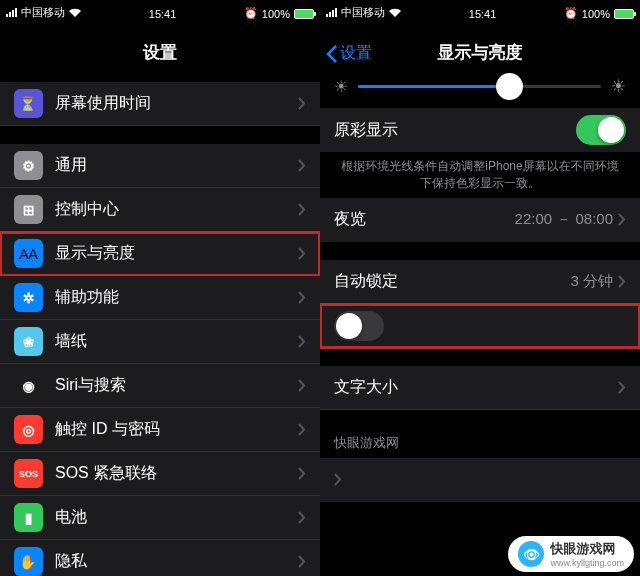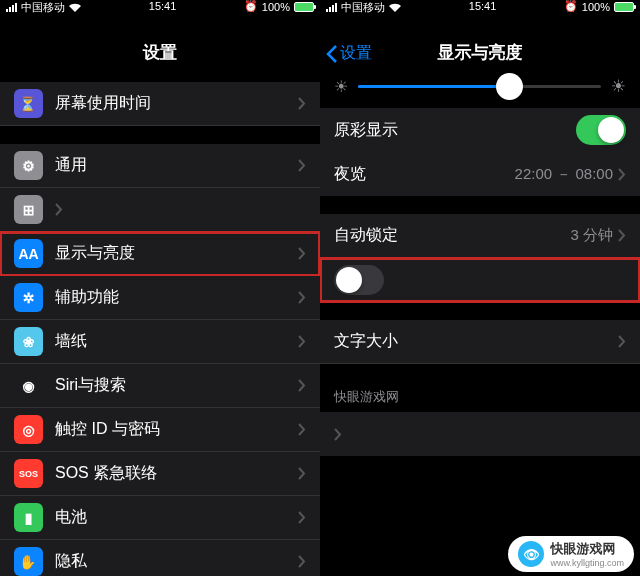"中国移动" .statusbar { align-items: flex-start -> flex-end }
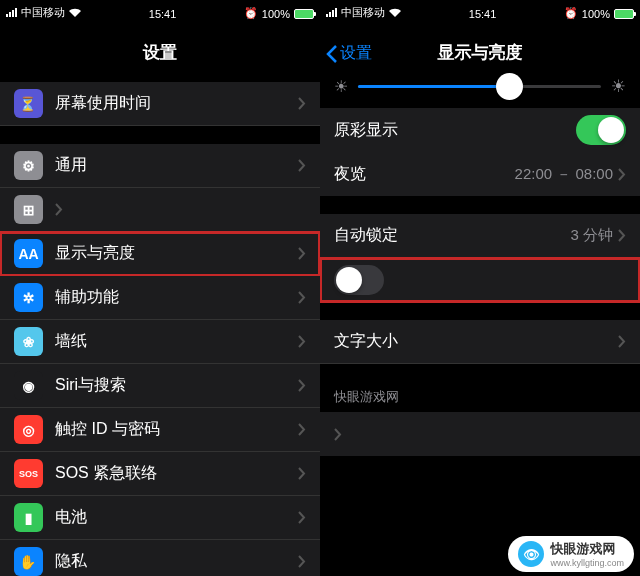"根据环境光线条件自动调整iPhone屏幕以在不同环境下保持色彩显示一致。" div.note { html: none -> <div>根据环境光线条件自动调整iPhone屏幕以在不同环境下保持色彩显示一致。</div> }
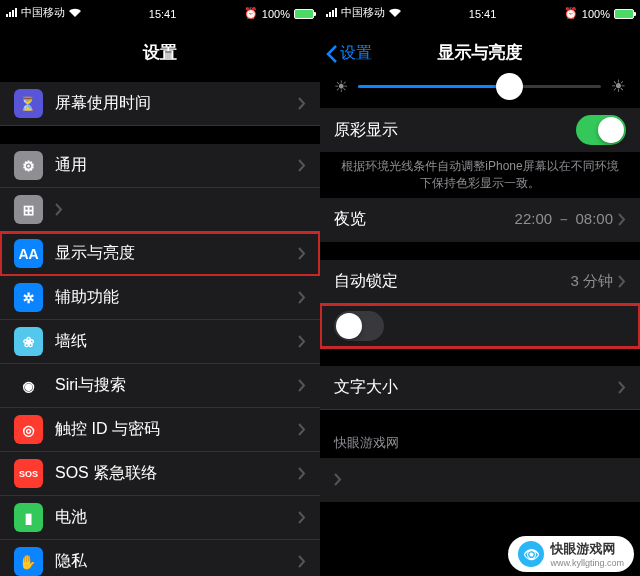"控制中心" span.lbl { html: none -> <span>控制中心</span> }
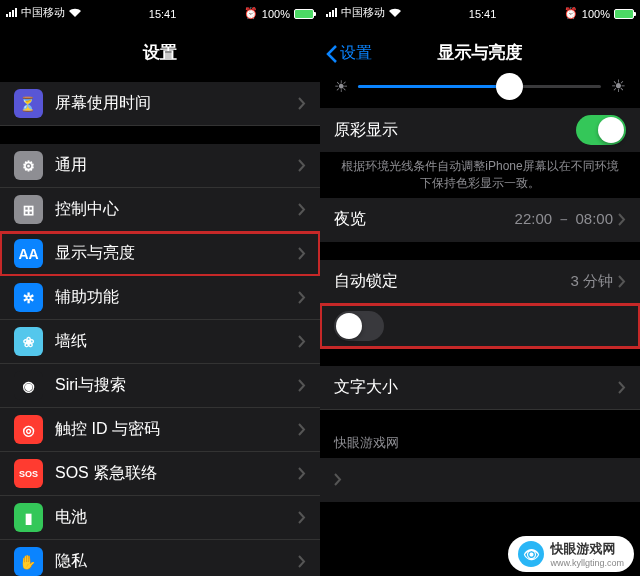"AA" div.icn { color: #ffffff -> #000000; font-weight: 700 -> 400 }
